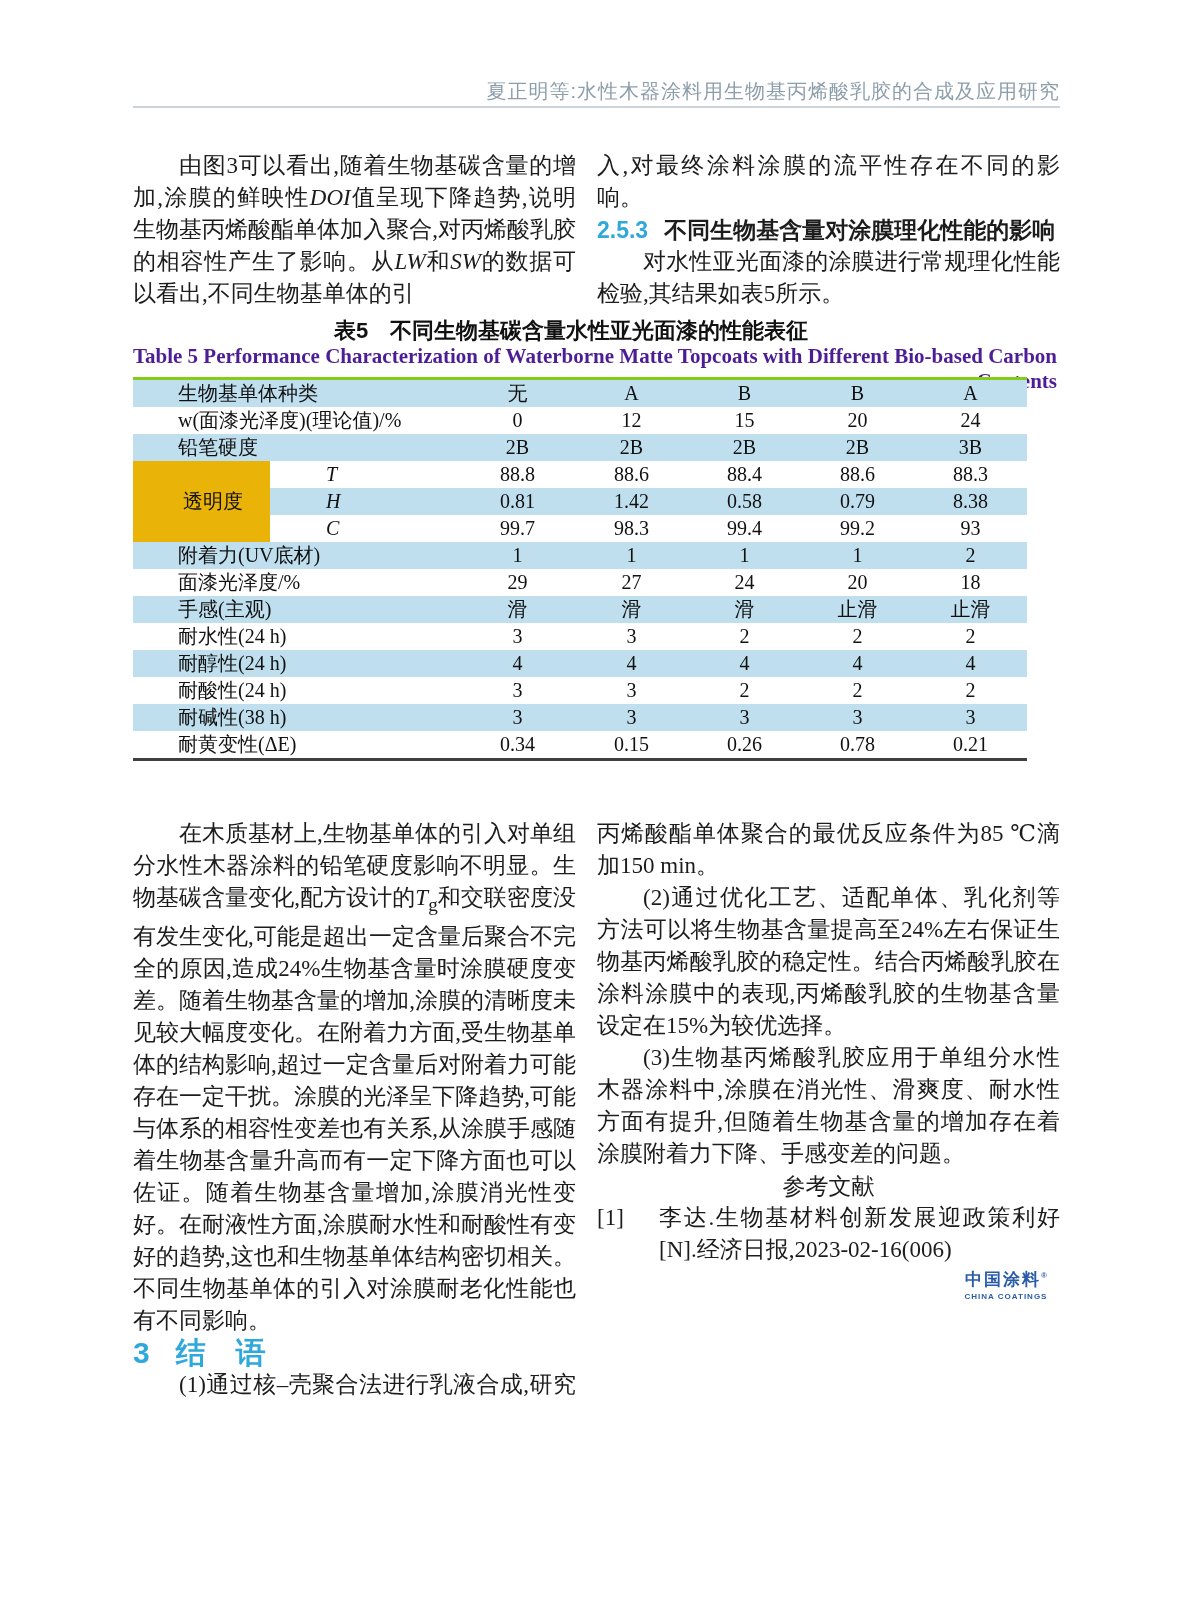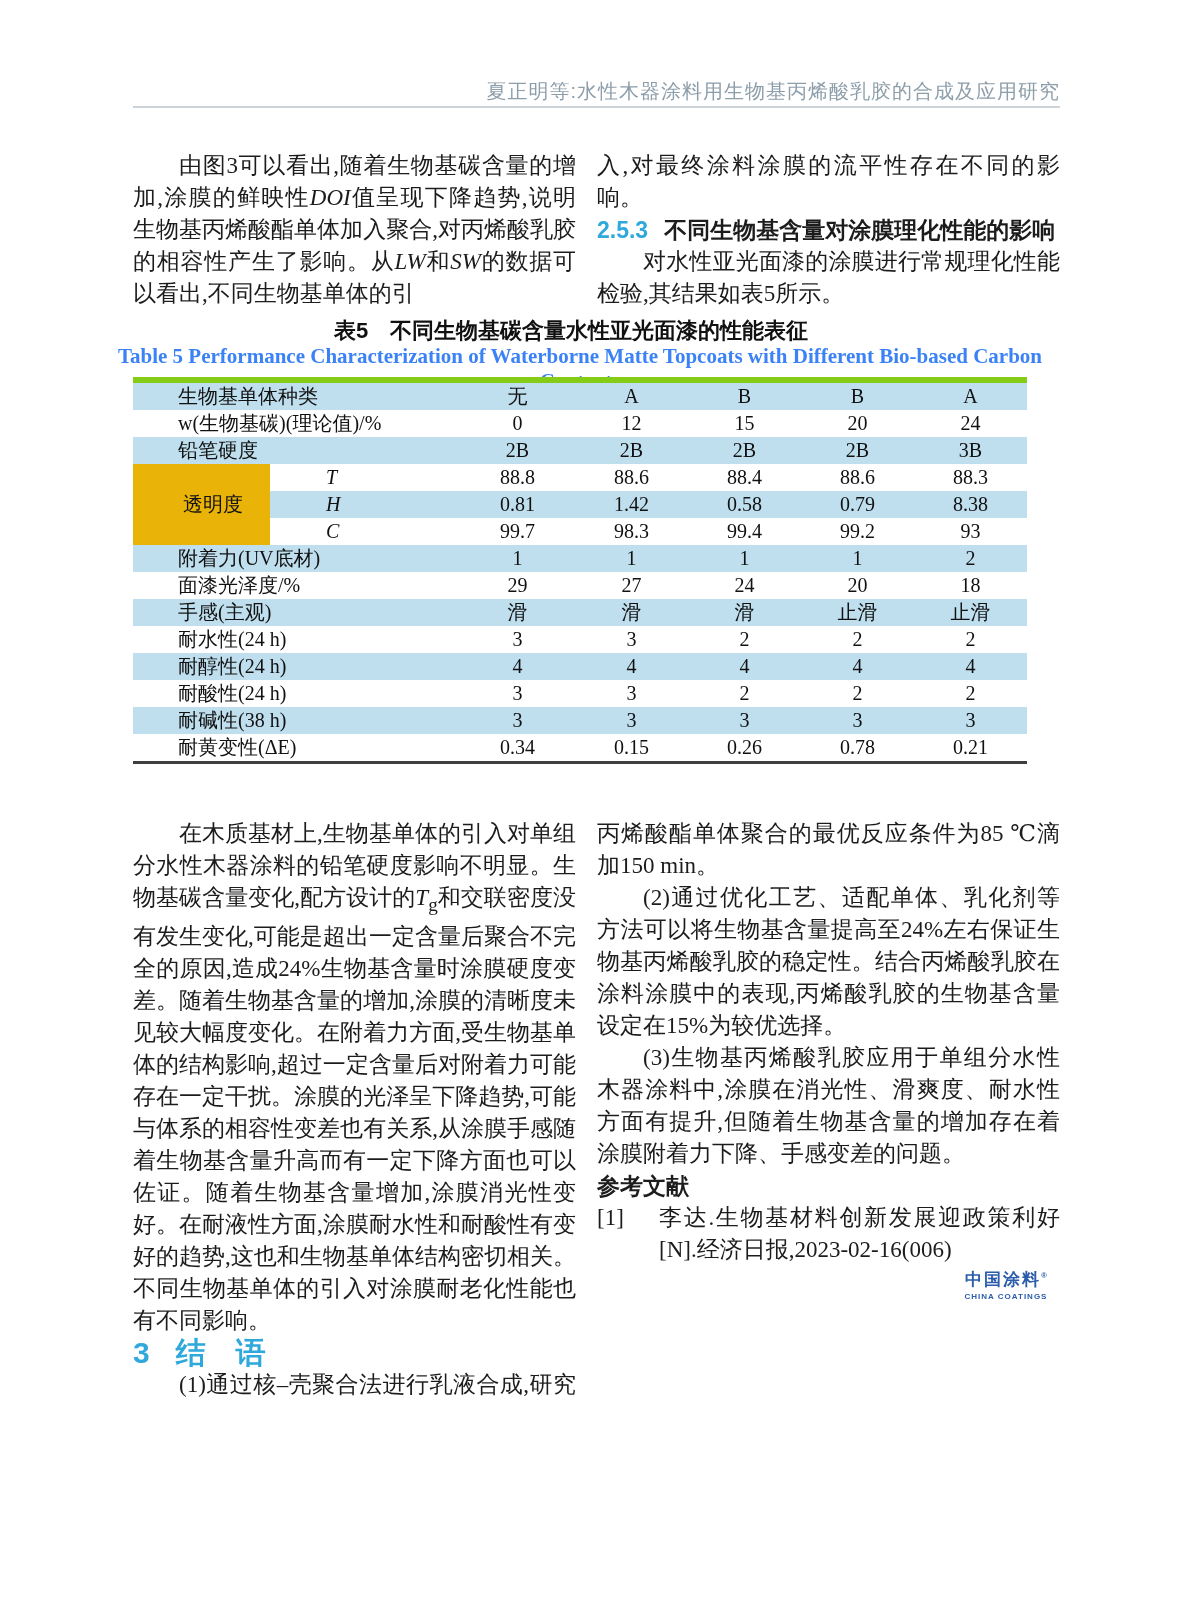"Table 5 Performance Characterization of" .cap-en { color: #3b82f6 -> #4c1d95; text-align: center -> right }
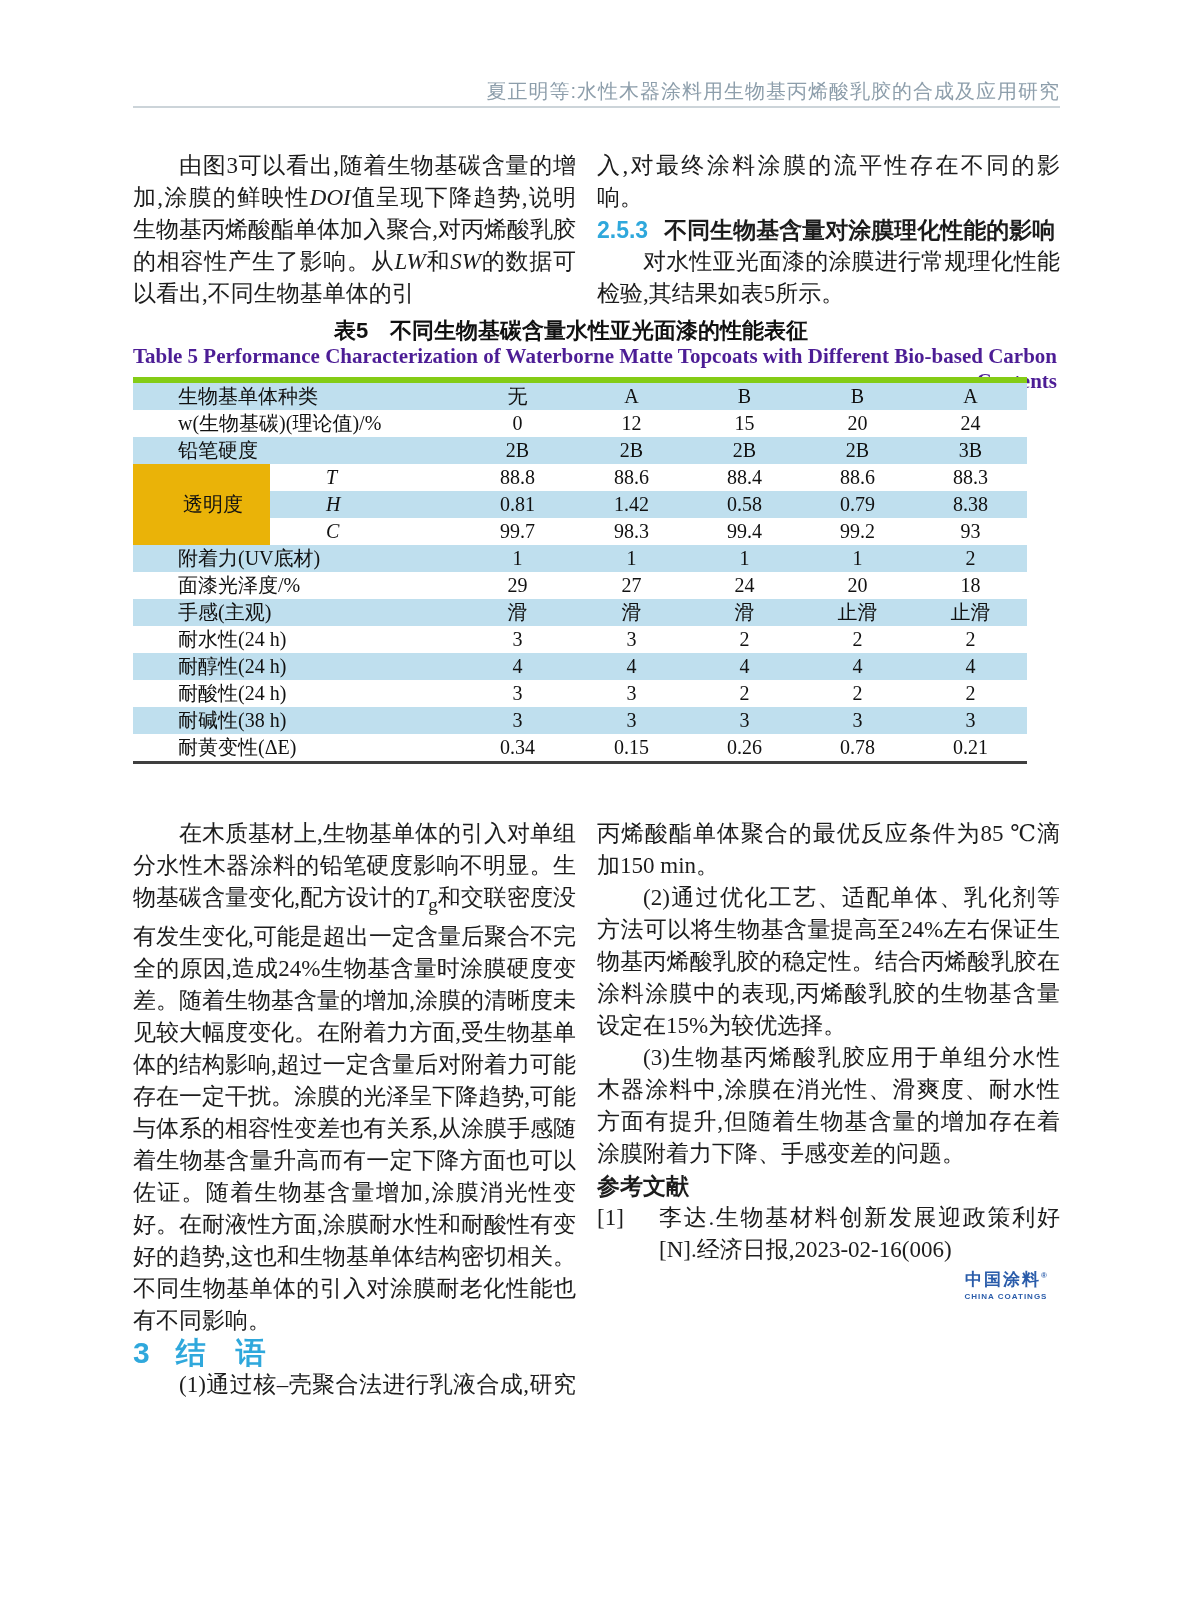"生物基单体种类" table.perf { border-top: 6px solid #84cc16 -> 3px solid #84cc16 }
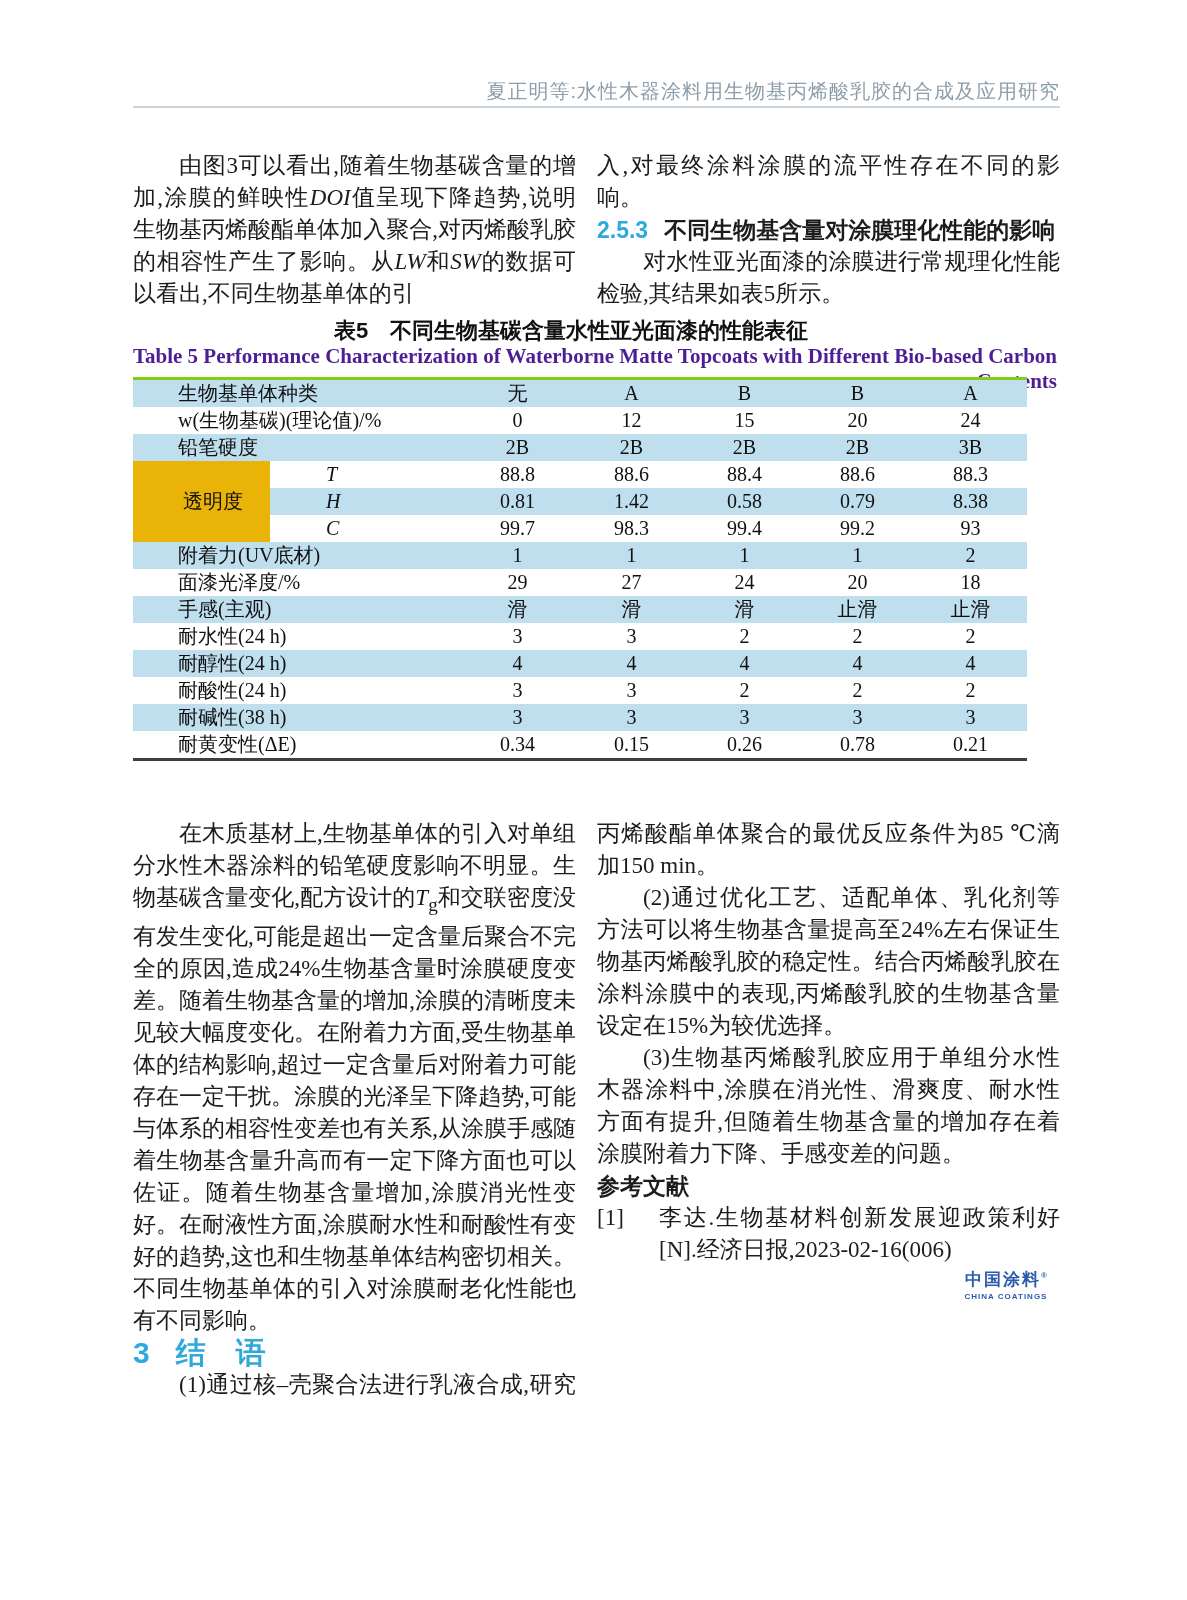"w(生物基碳)(理论值)/%" td.lbl { text: 生物基碳 -> 面漆光泽度 }
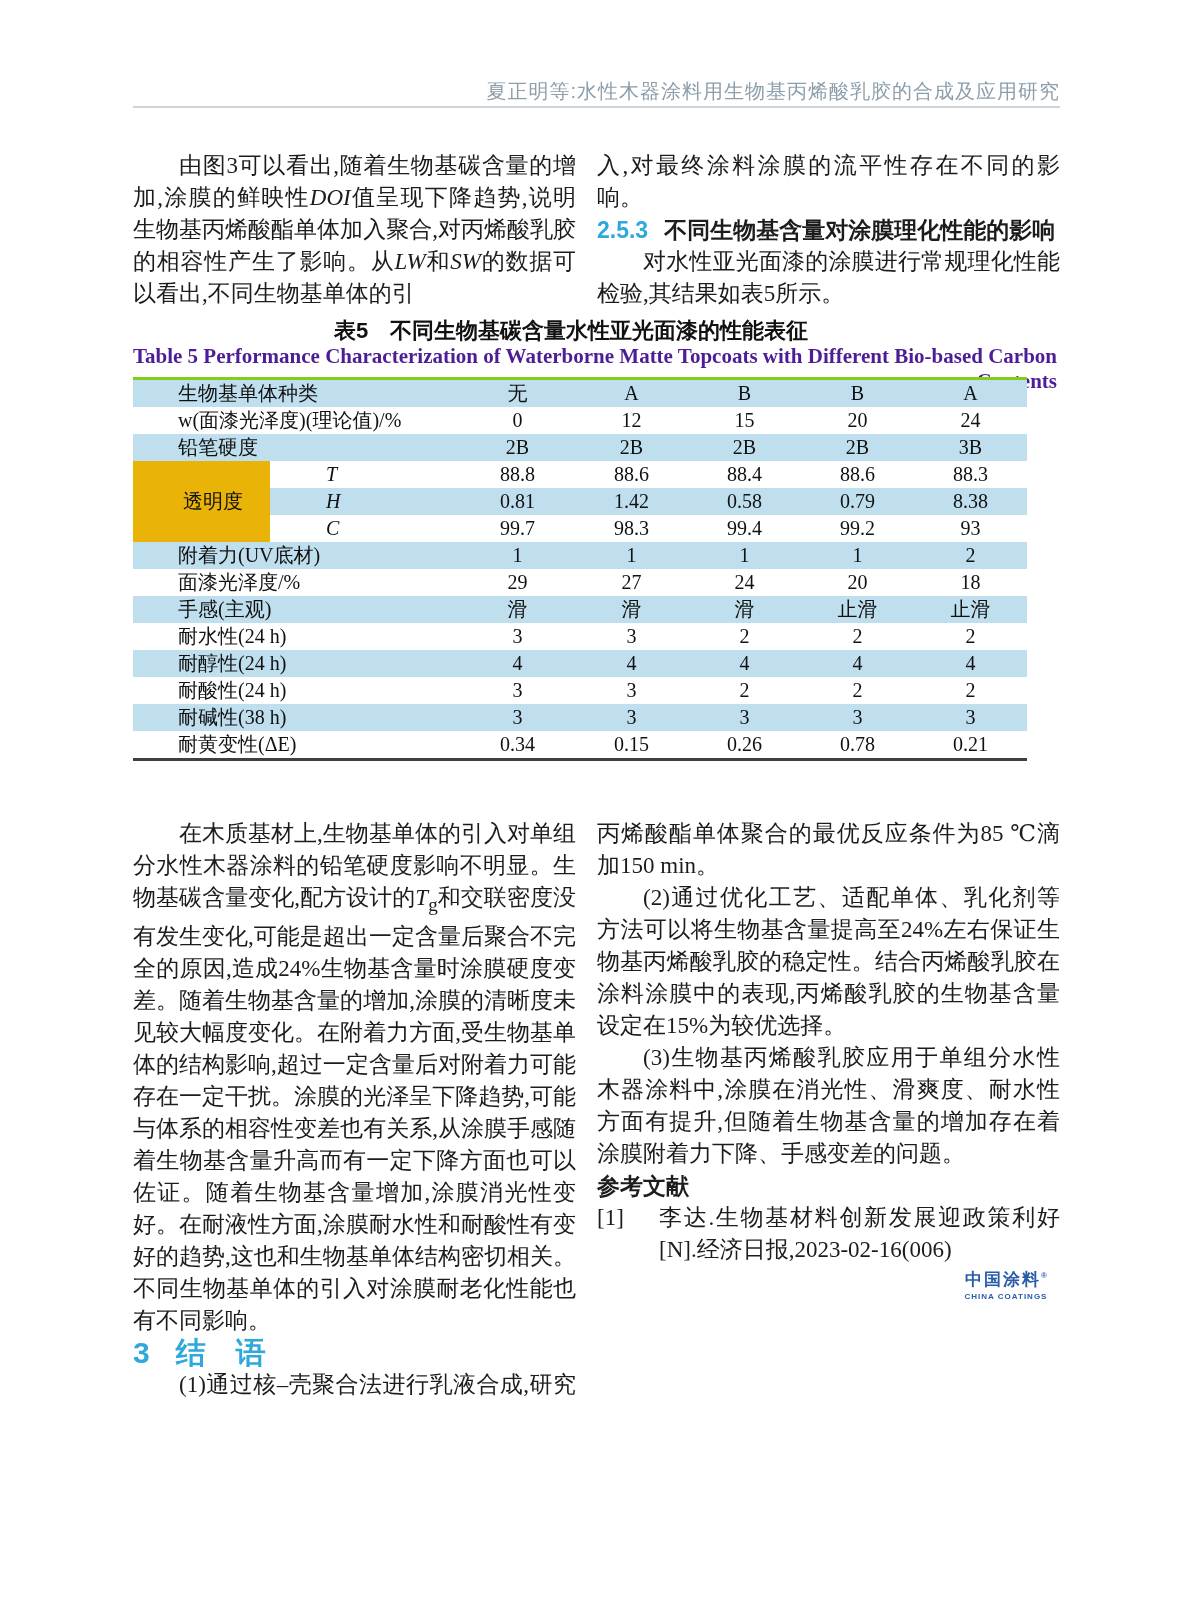"参考文献" .refs-heading { font-weight: bold -> normal; text-align: none -> center }
